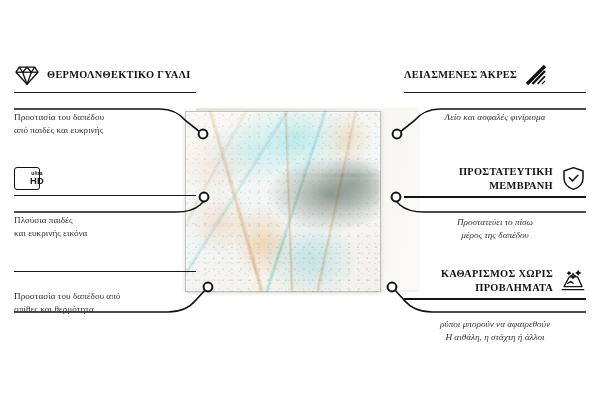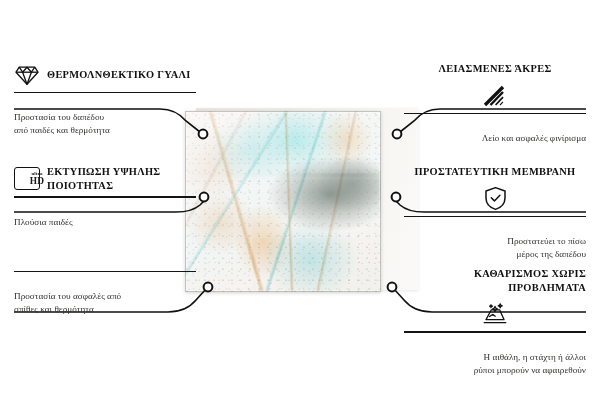"ΛΕΙΑΣΜΕΝΕΣ ΆΚΡΕΣ" .feature.right .head { flex-direction: column -> none }
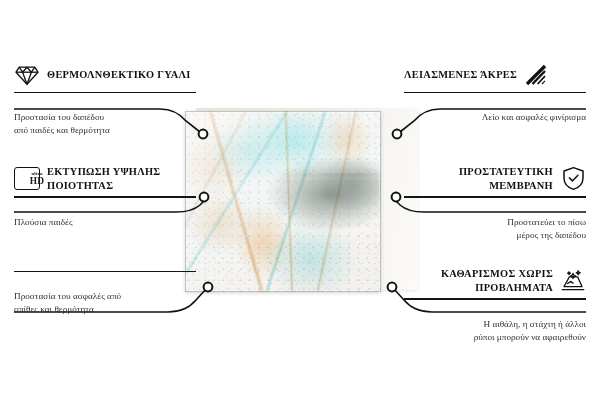"Λείο και ασφαλές φινίρισμα" .feature.right .f-desc { font-style: none -> italic; text-align: right -> center }
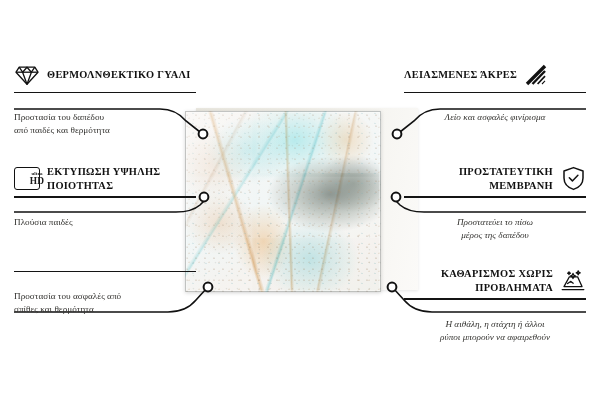"από παιδές και θερμότητα" div { text: θερμότητα -> ευκρινής }
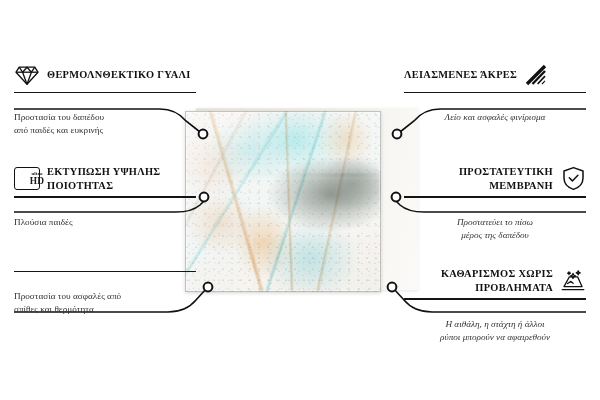"ΕΚΤΥΠΩΣΗ ΥΨΗΛΗΣ ΠΟΙΟΤΗΤΑΣ" span.f-title { html: <span>ΕΚΤΥΠΩΣΗ ΥΨΗΛΗΣ ΠΟΙΟΤΗΤΑΣ</span> -> none }
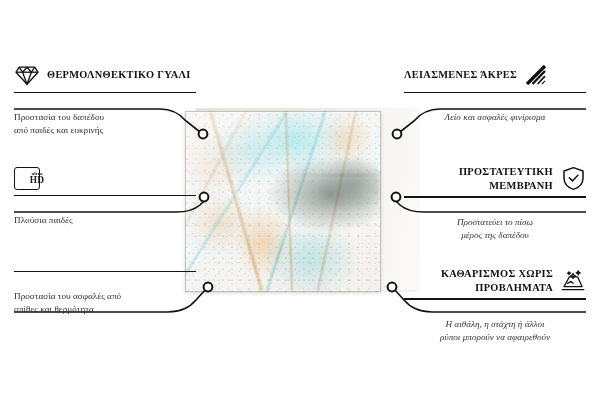"HD" .hd-badge { font-family: Liberation Serif, serif -> Liberation Sans, sans-serif }
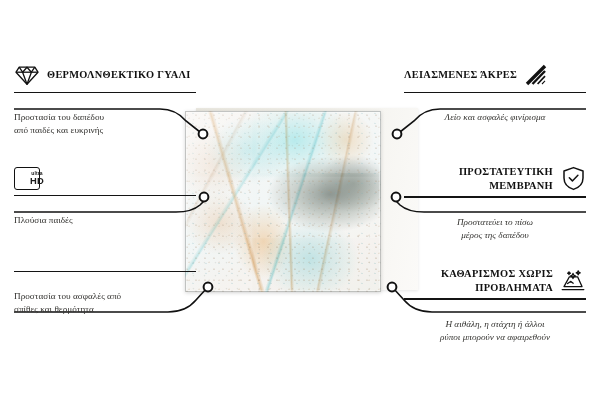"και ευκρινής εικόνα" div { html: none -> <div>και ευκρινής εικόνα</div> }
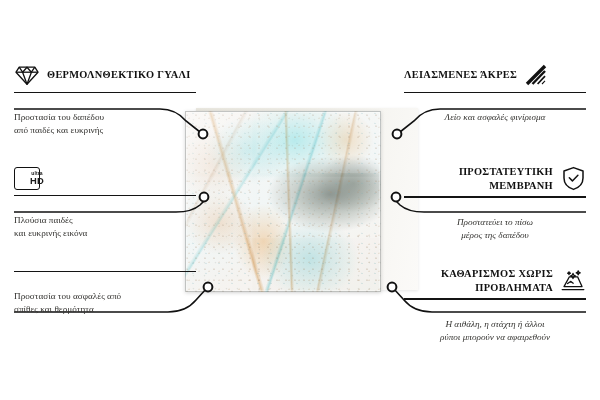"Προστασία του ασφαλές από" div { text: ασφαλές -> δαπέδου }
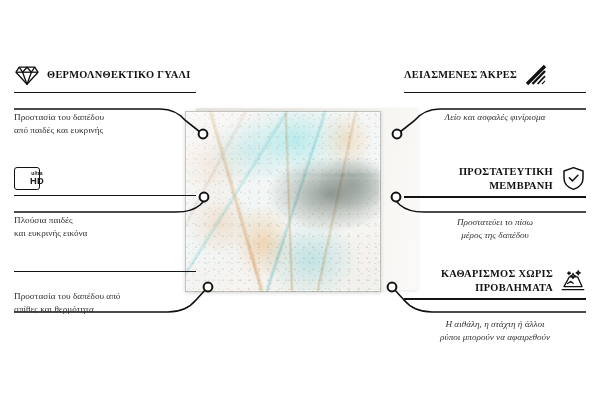"Η αιθάλη, η στάχτη ή" div { order: before "ρύποι μπορούν να αφαιρεθούν" -> after "ρύποι μπορούν να αφαιρεθούν" }
